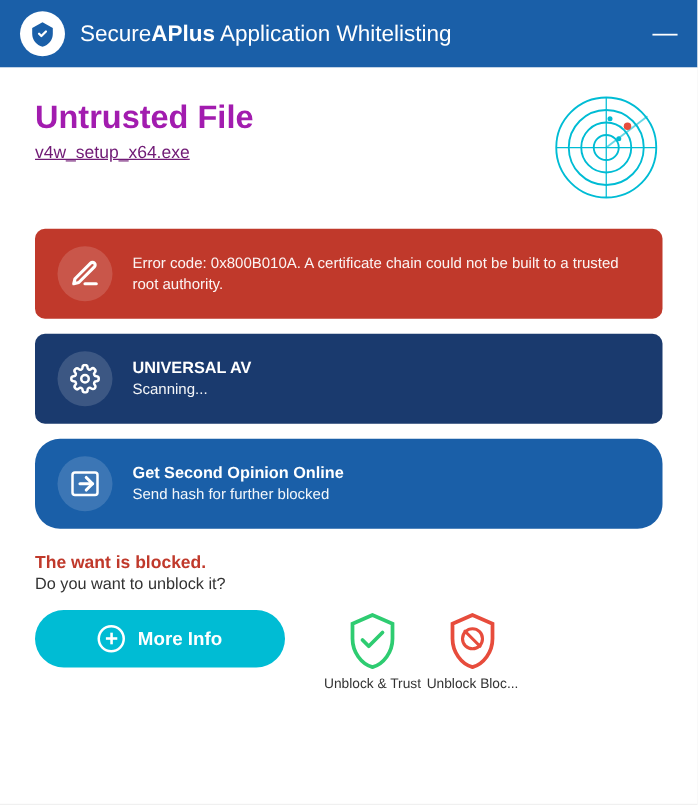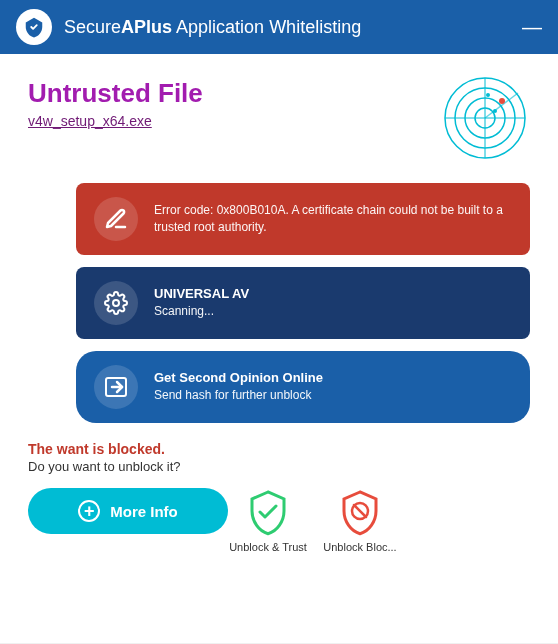"Error code: 0x800B010A. A certificate" .card { margin-left: 48px -> none }
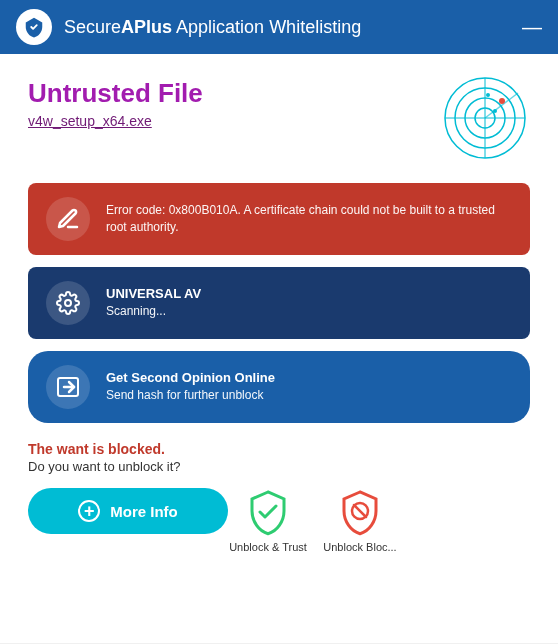"Send hash for further unblock" div.card-subtitle { text: unblock -> blocked }
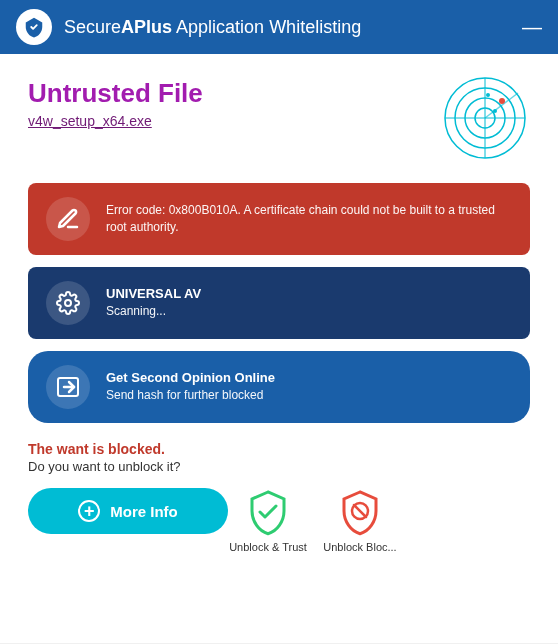"Unblock & Trust" .trust-actions { gap: 12px -> 0; margin-left: none -> 30px }
